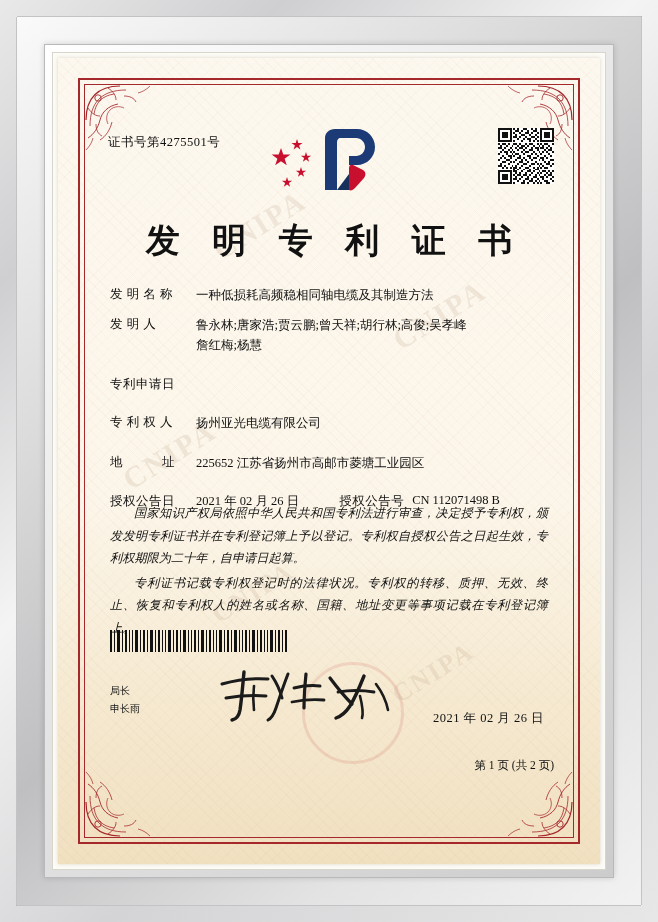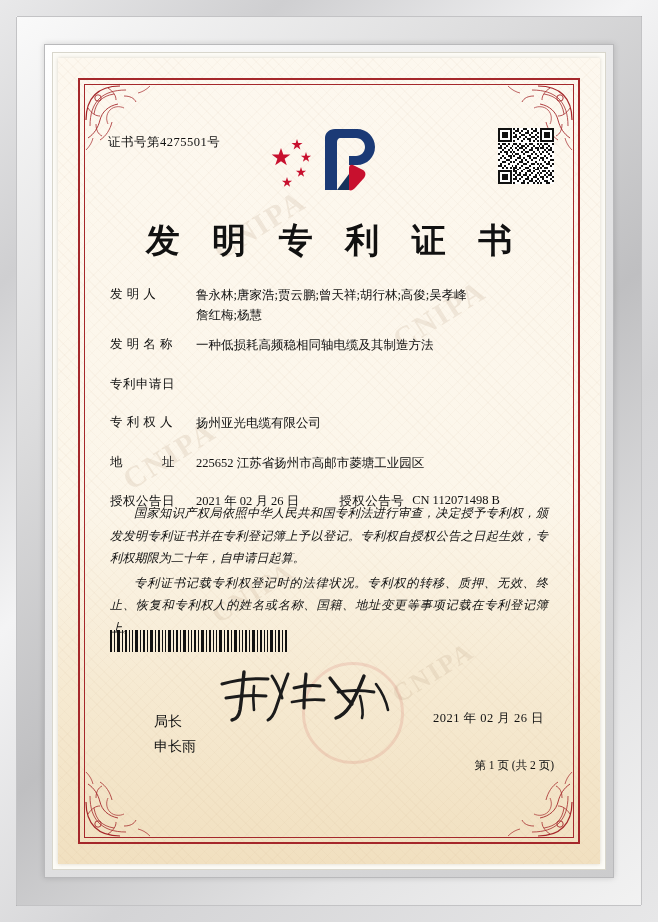"发 明 人" div.field-row { order: before "发 明 名 称" -> after "发 明 名 称" }
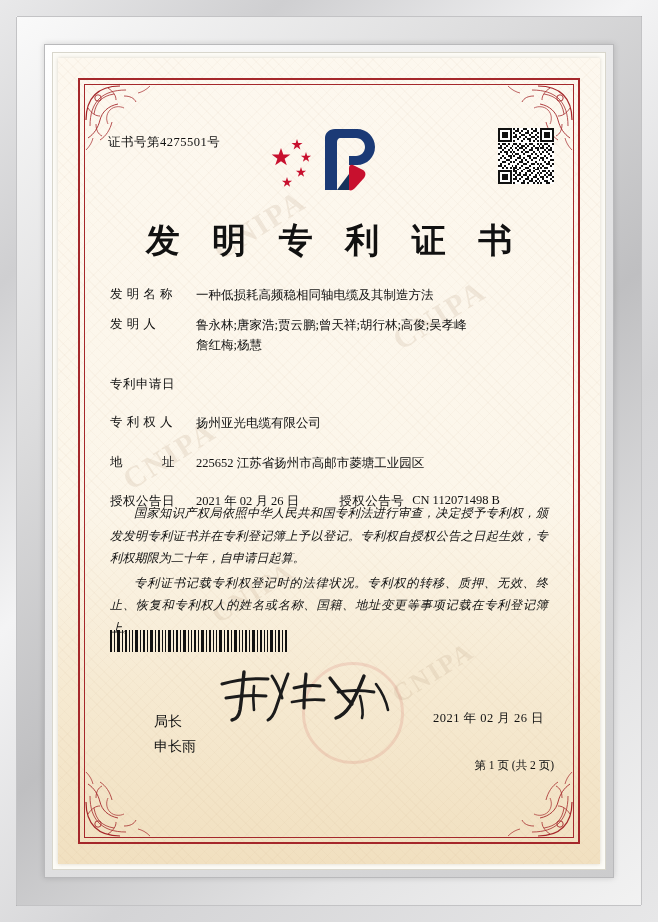"局长" #sig-labels { font-size: 14px -> 10px; margin-left: 44px -> none; top: 604px -> 576px }
